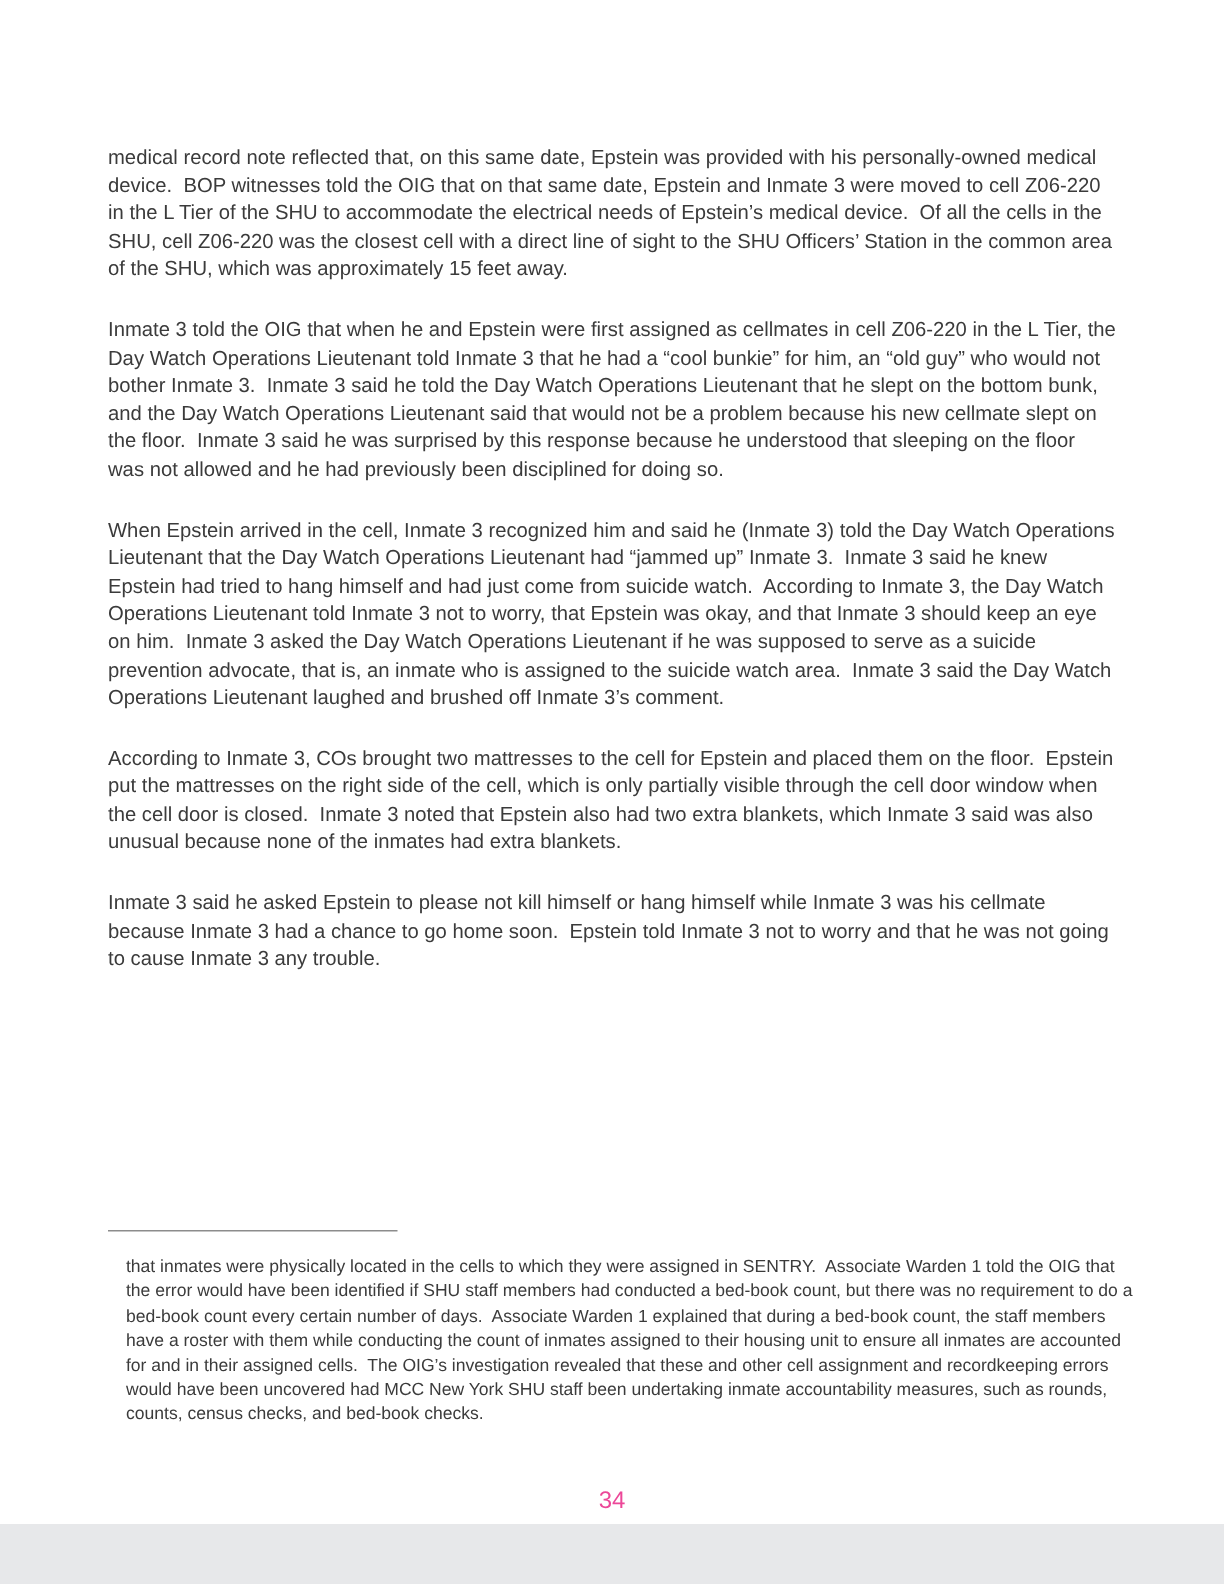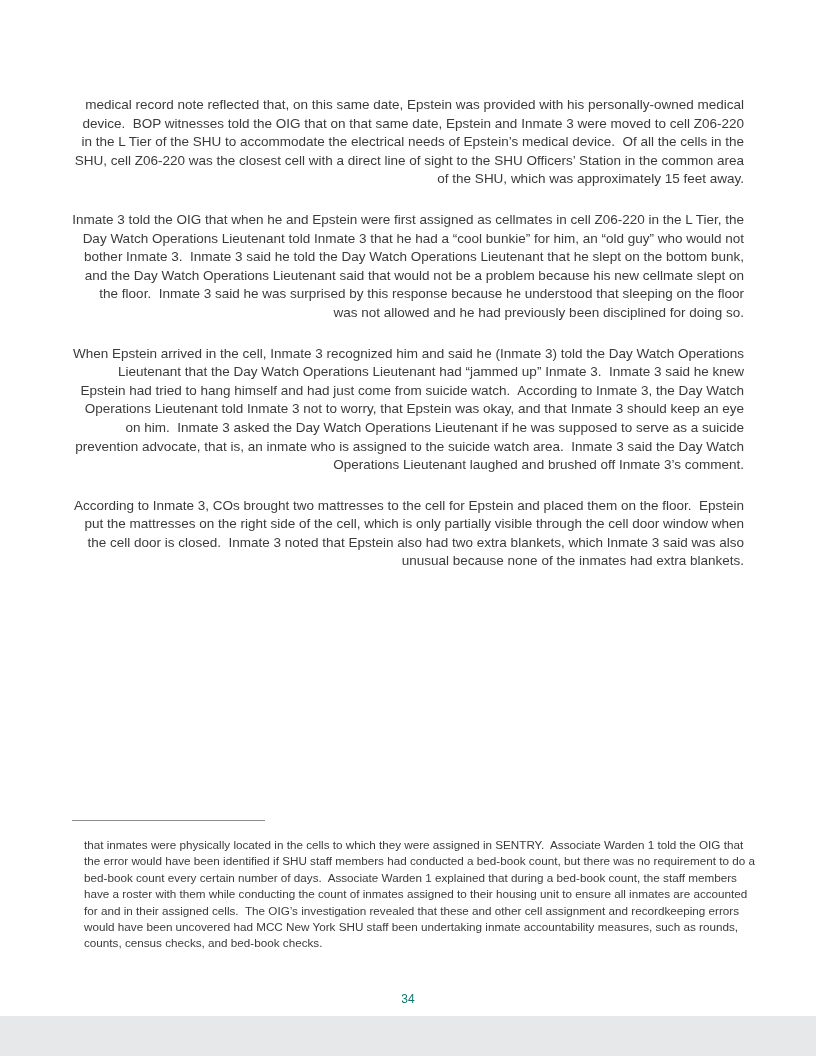"medical record note reflected that," .body-para { text-align: right -> left }
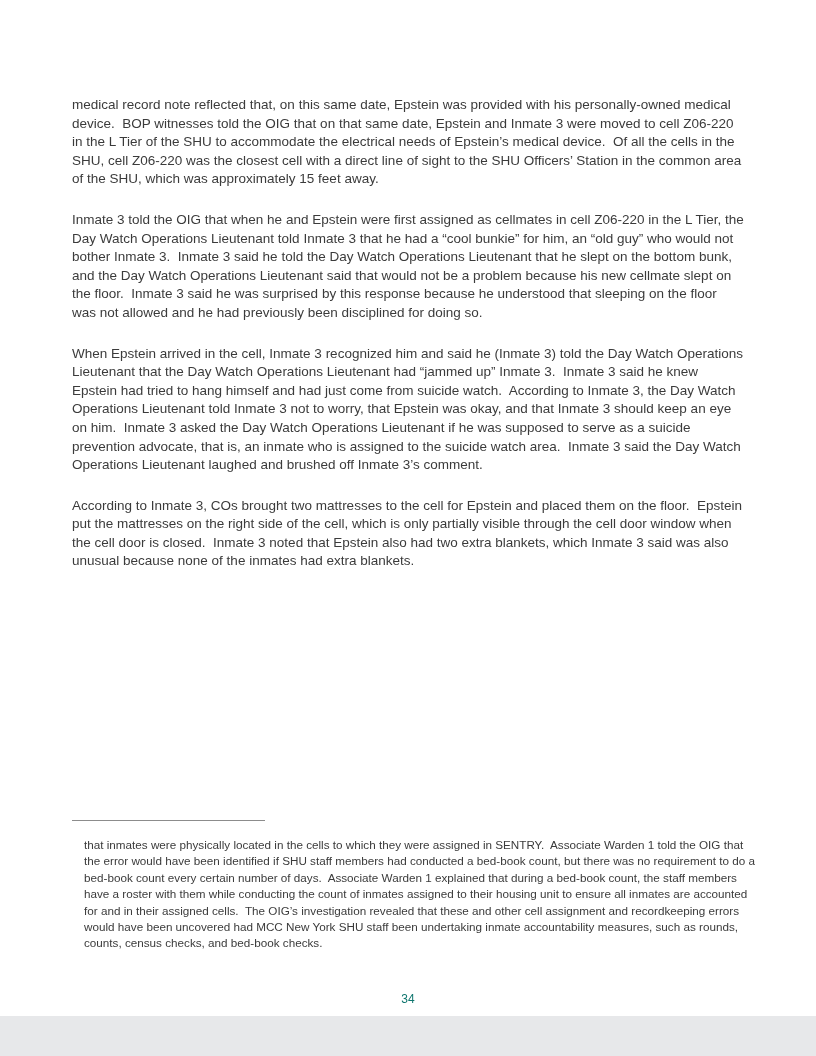"Inmate 3 said he asked" p.body-para { html: none -> <p>Inmate 3 said he asked Epstein to please not kill himself or hang himself while Inmate 3 was his cellmate because Inmate 3 had a chance to go home soon. Epstein told Inmate 3 not to worry and that he was not going to cause Inmate 3 any trouble.</p> }
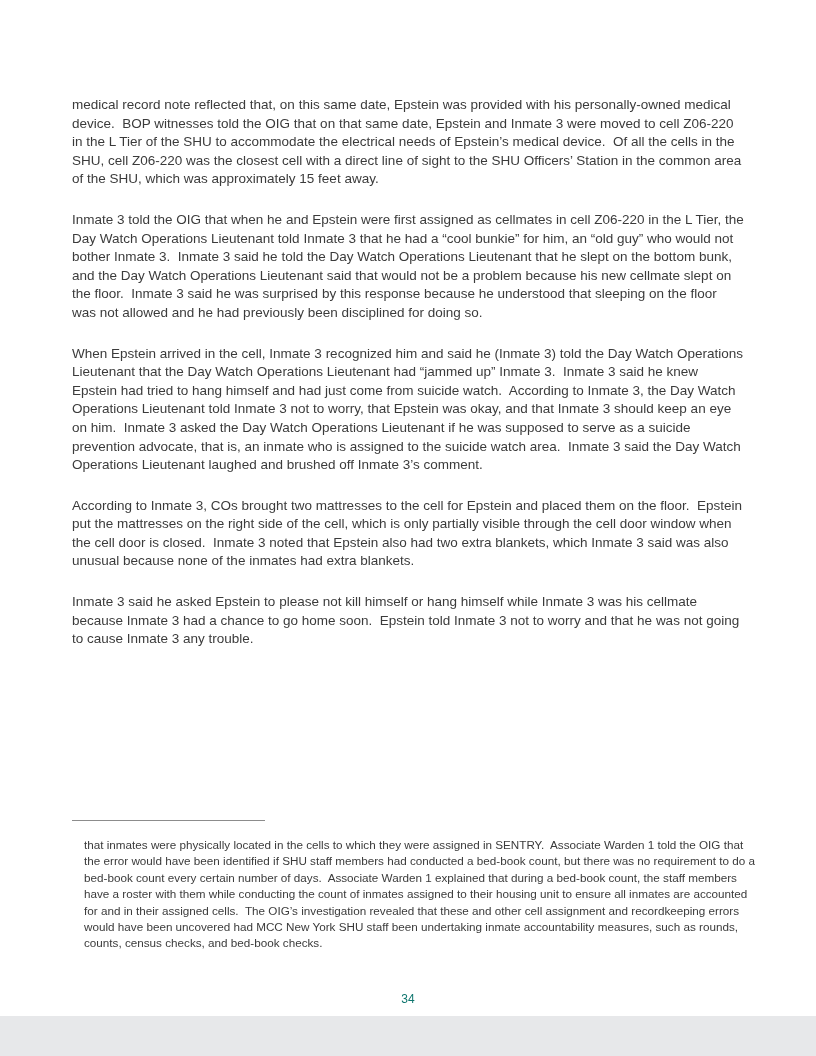"34" .page-number { color: #0f766e -> #ec4899; font-size: 12px -> 16px }
